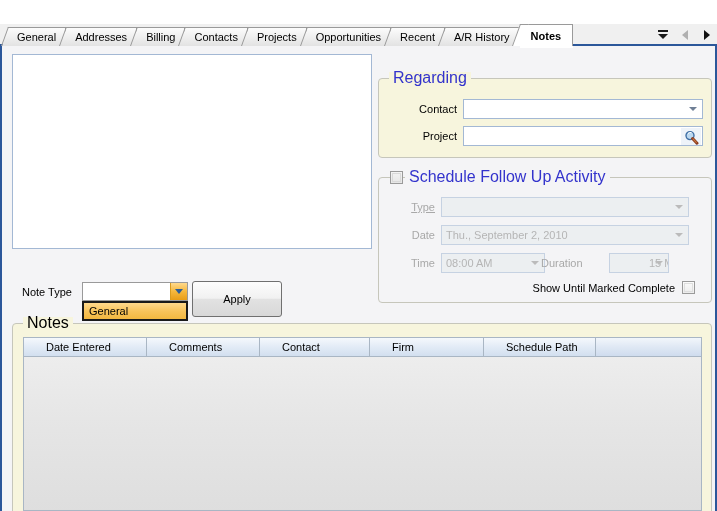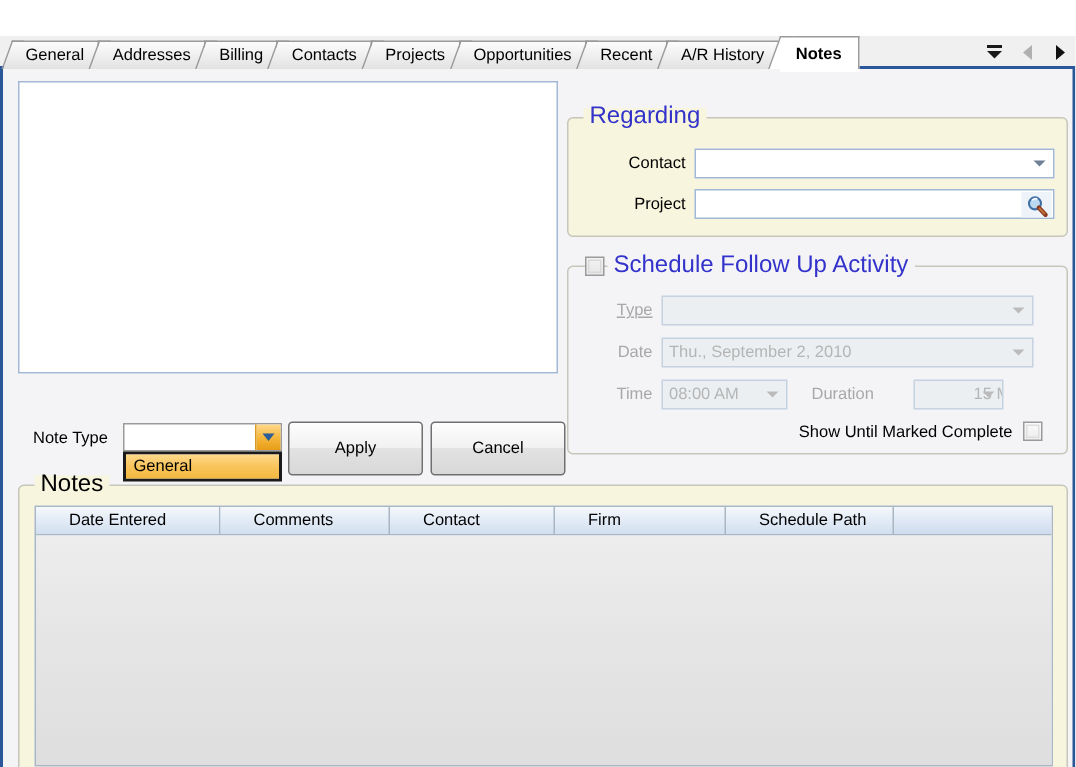"08:00 AM" div.fld-box { width: 84px -> 104px }
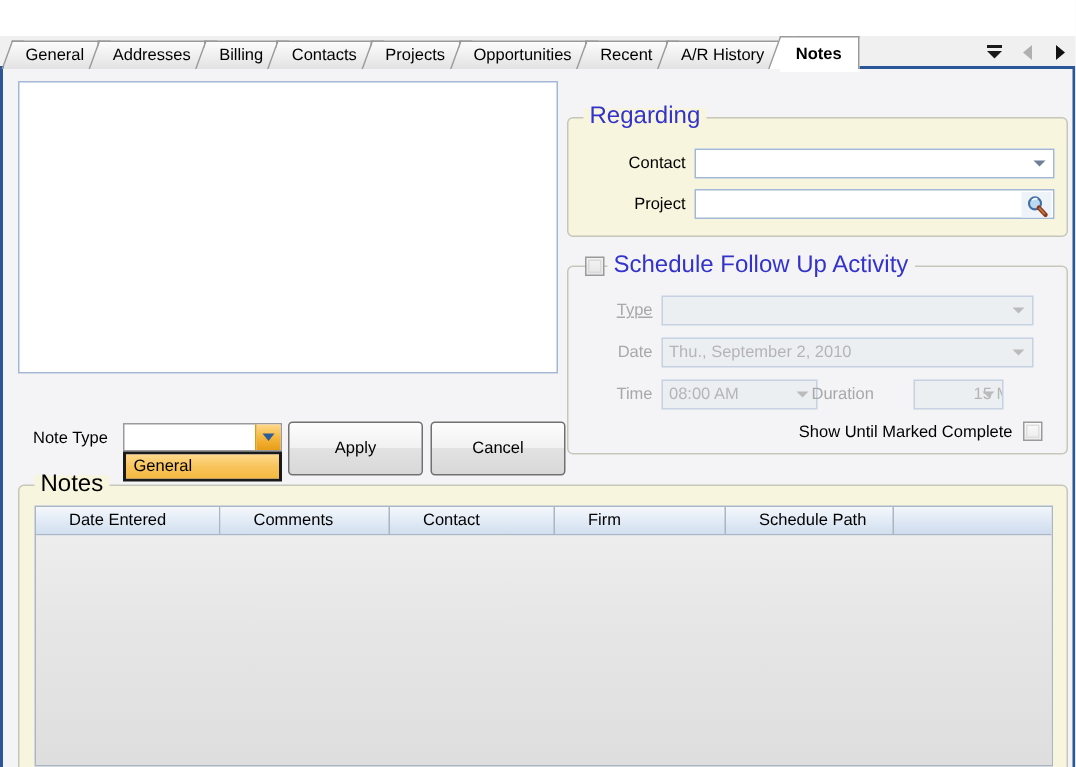"Cancel" div.btn { html: <div>Cancel</div> -> none }
